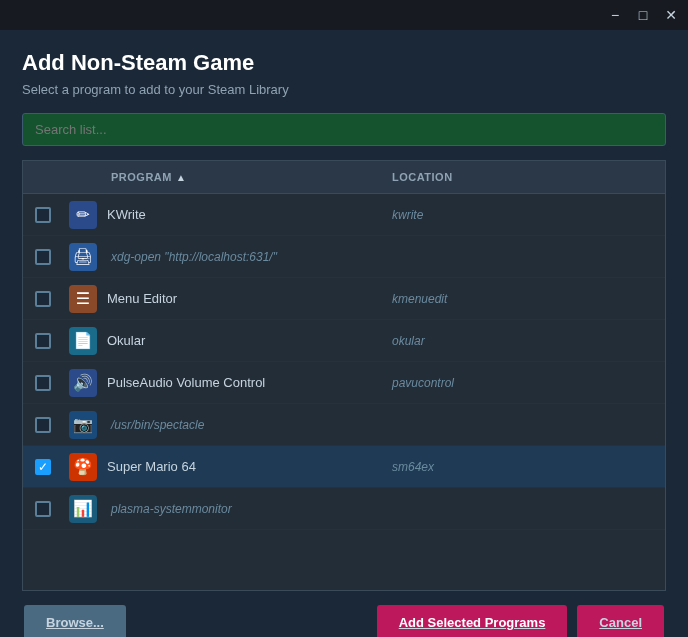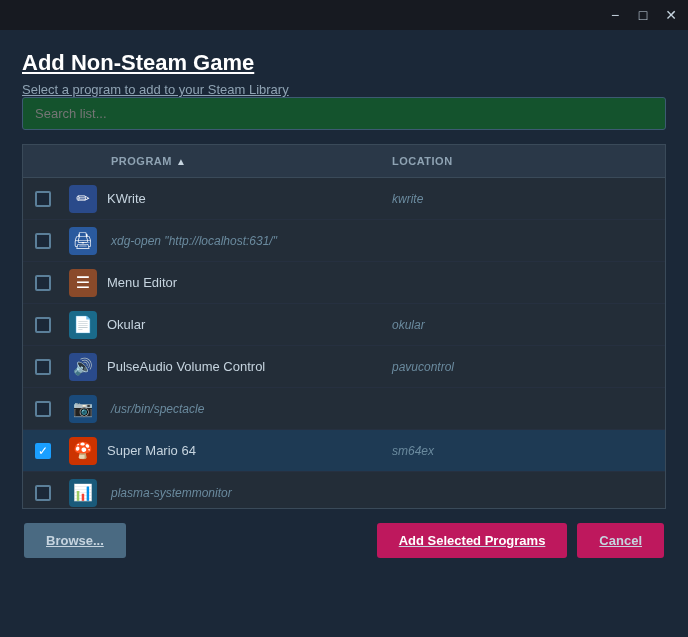"Add Non-Steam Game" .dialog-title { text-decoration: underline -> none }
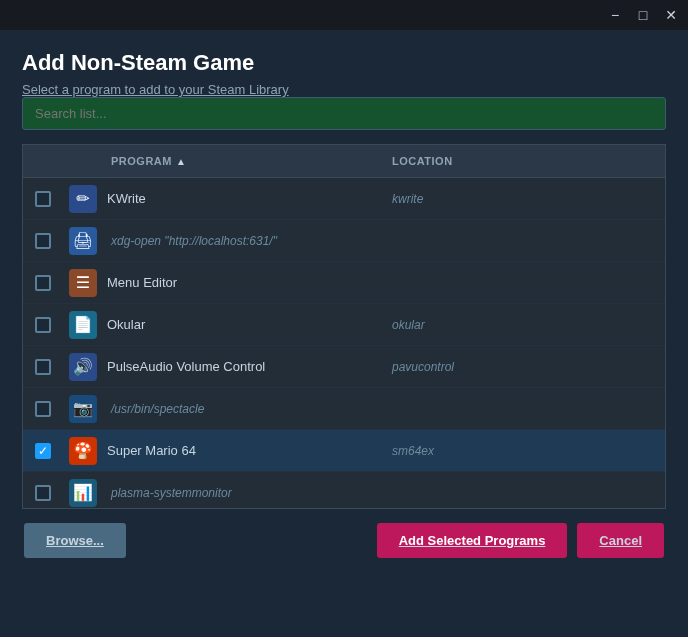"Select a program to add" .dialog-subtitle { margin-bottom: none -> 16px; text-decoration: underline -> none }
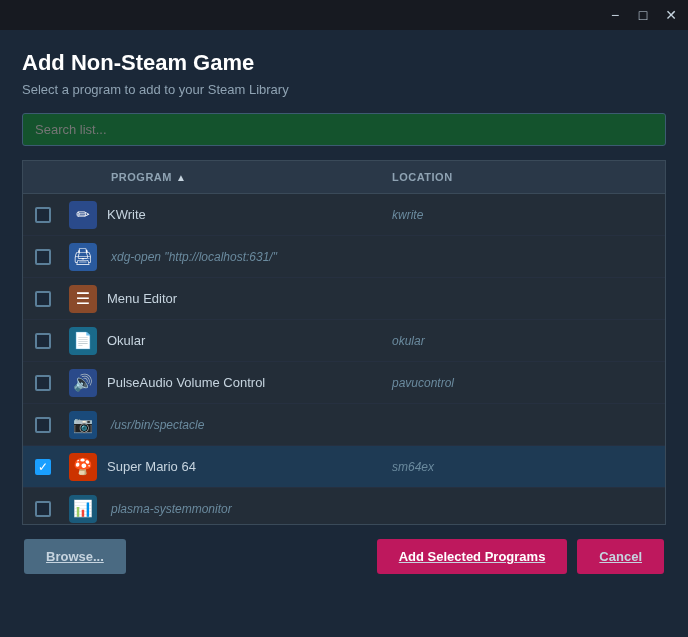"PROGRAM" .table-container { height: 365px -> 431px }
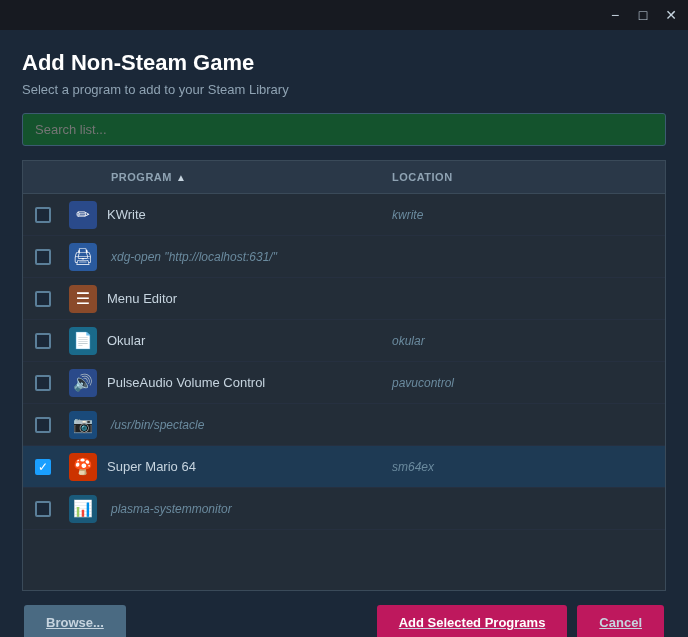"kmenuedit" div.row-location { html: none -> <div>kmenuedit</div> }
